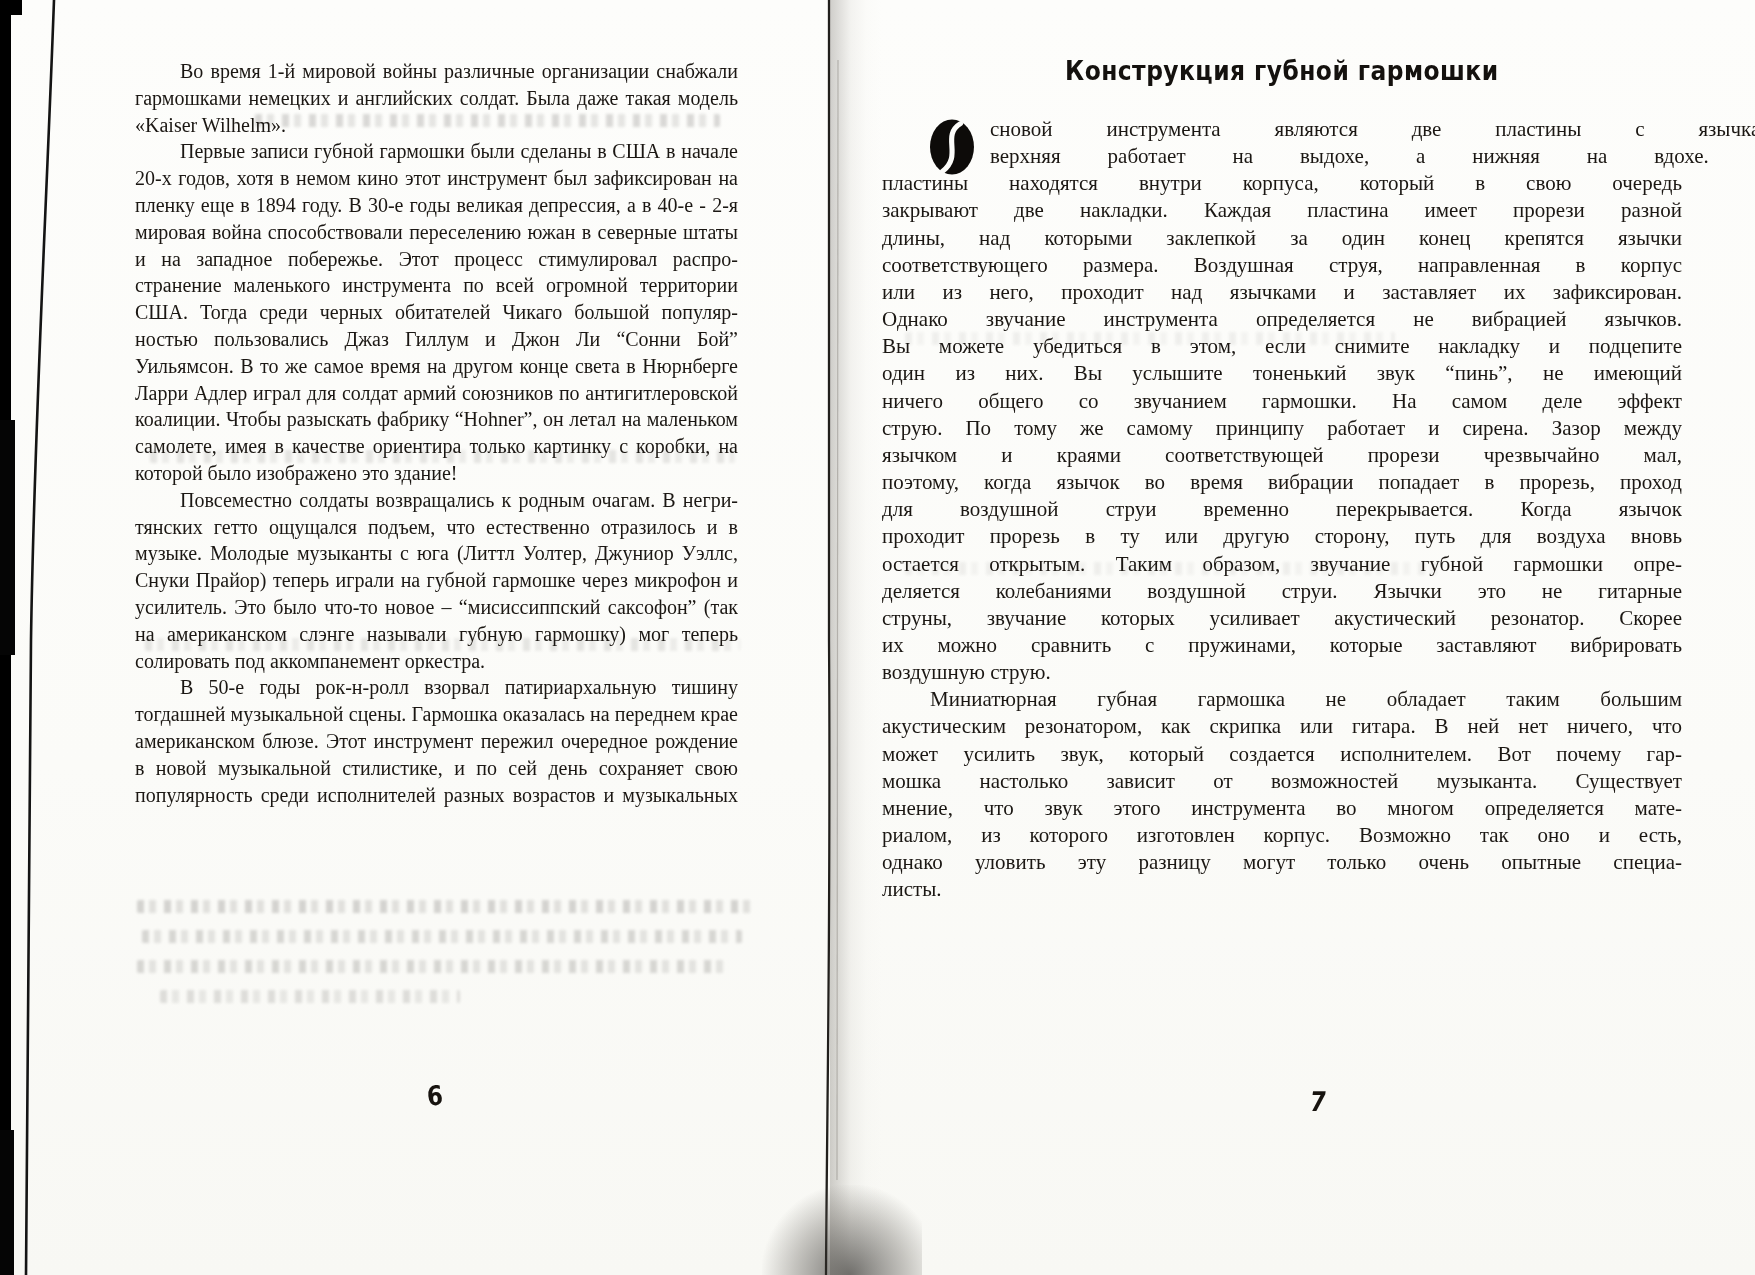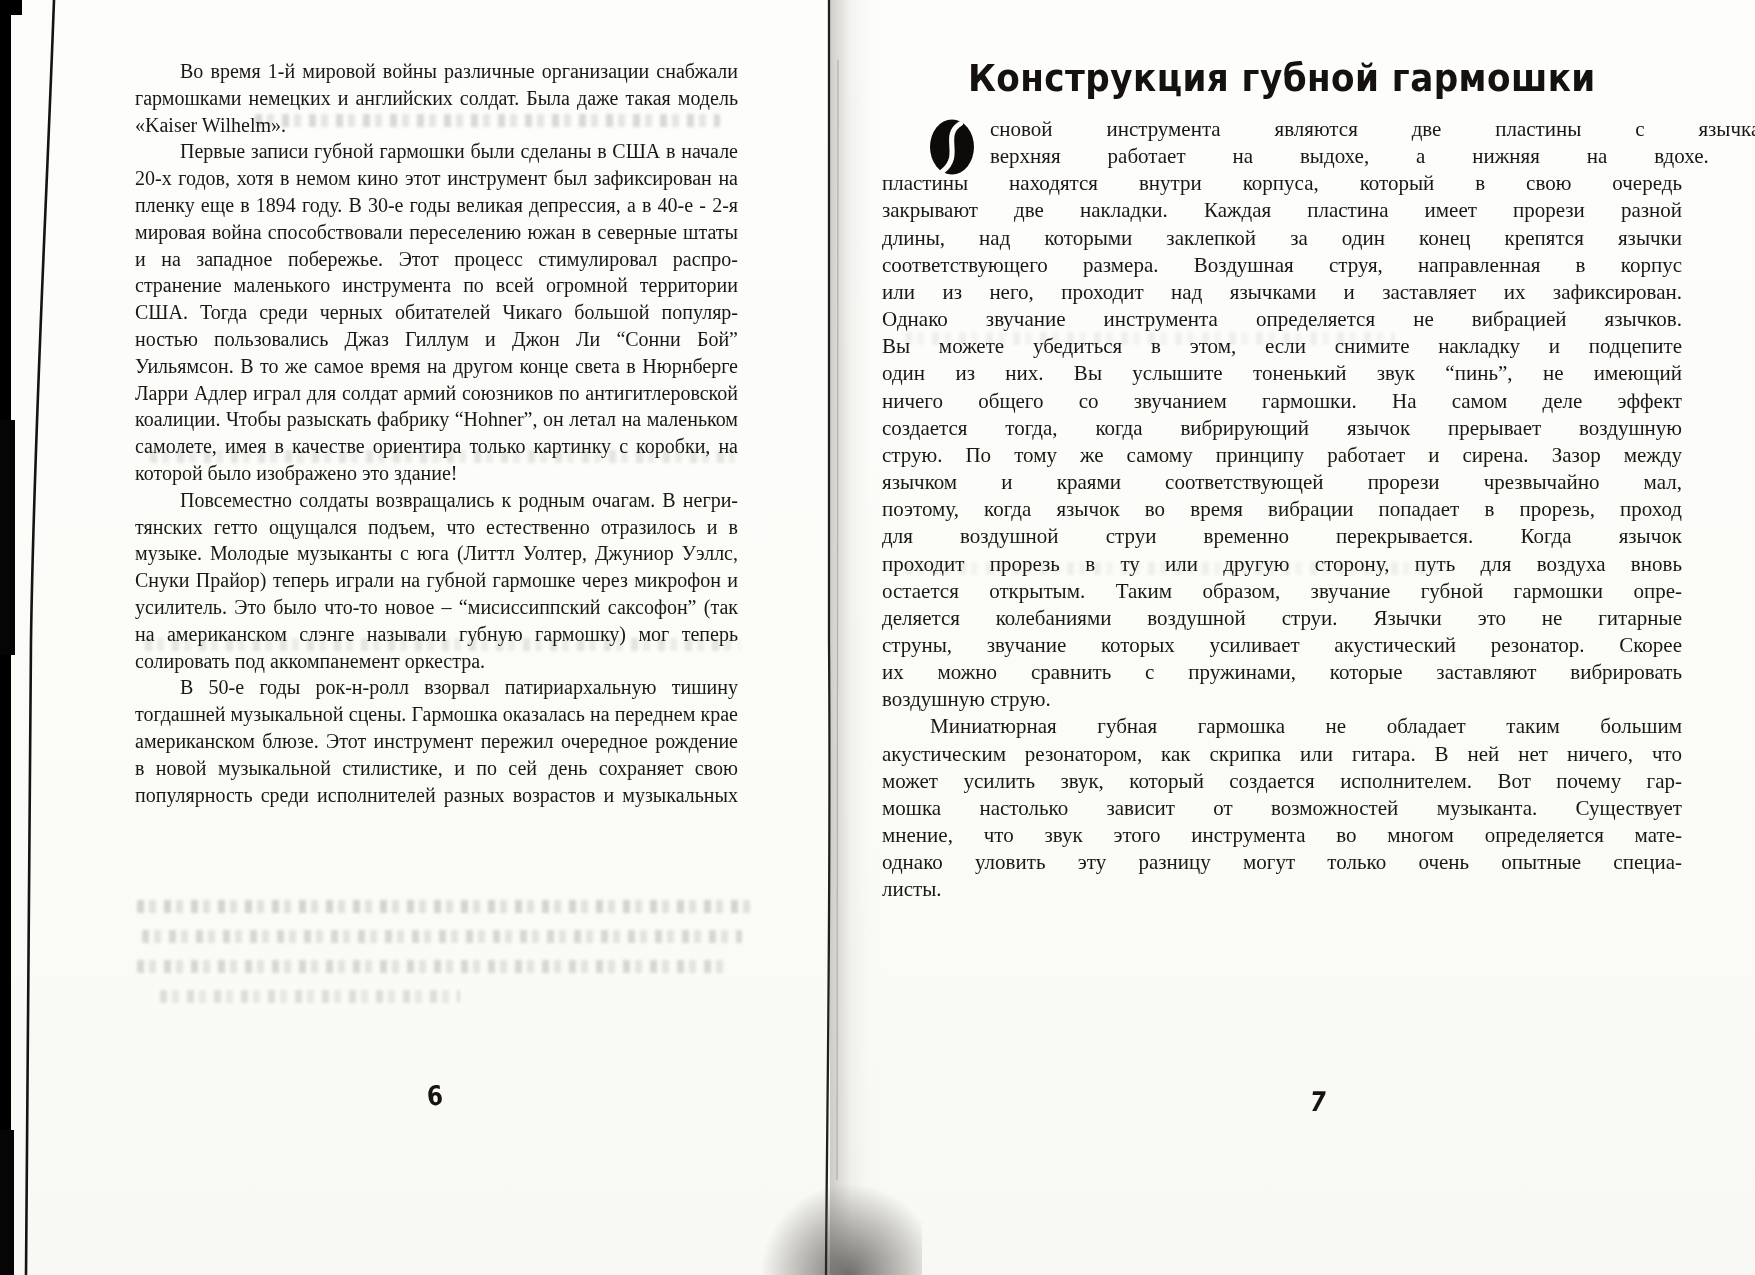"Конструкция губной гармошки" .heading { font-size: 38px -> 26px }
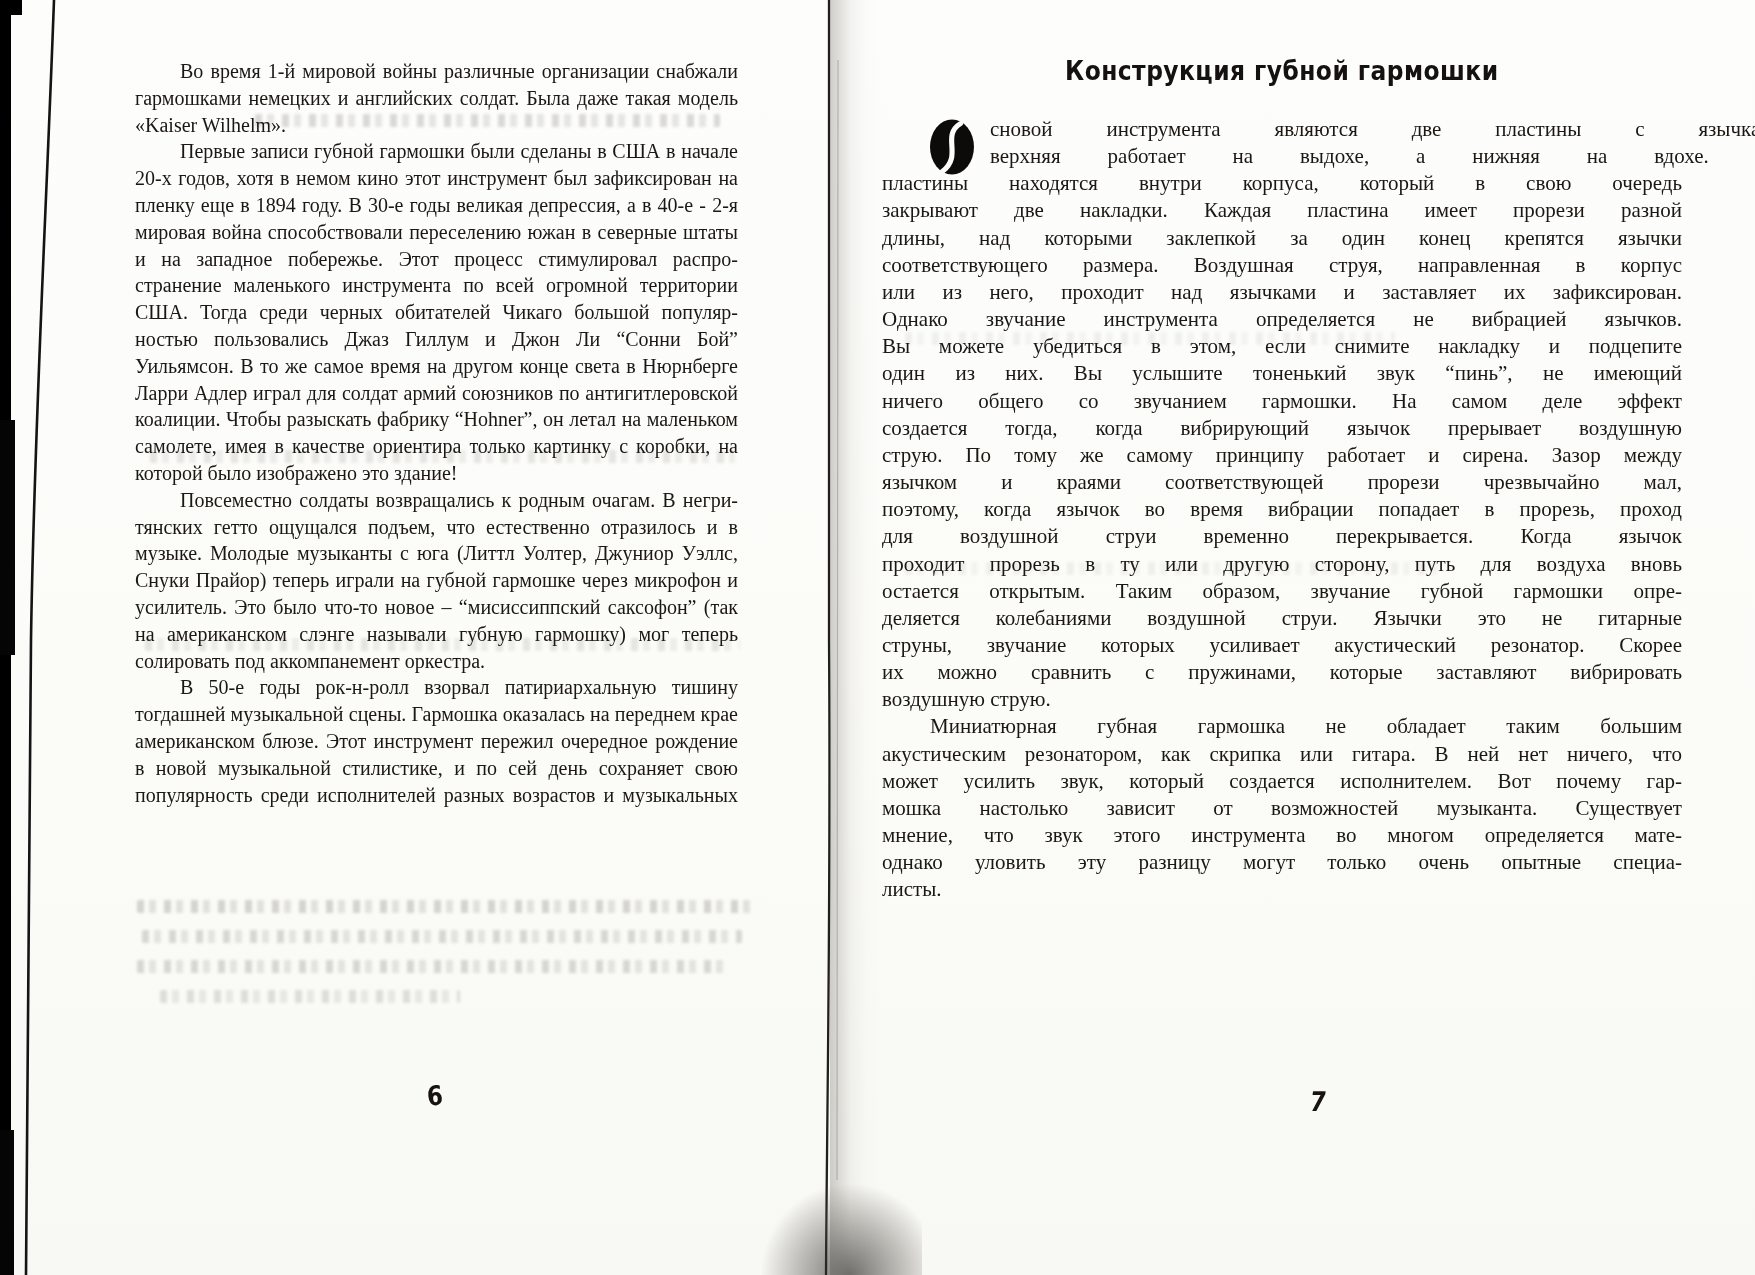"создается тогда, когда вибрирующий" div.line { html: <div>создается тогда, когда вибрирующий язычок прерывает воздушную</div> -> none }
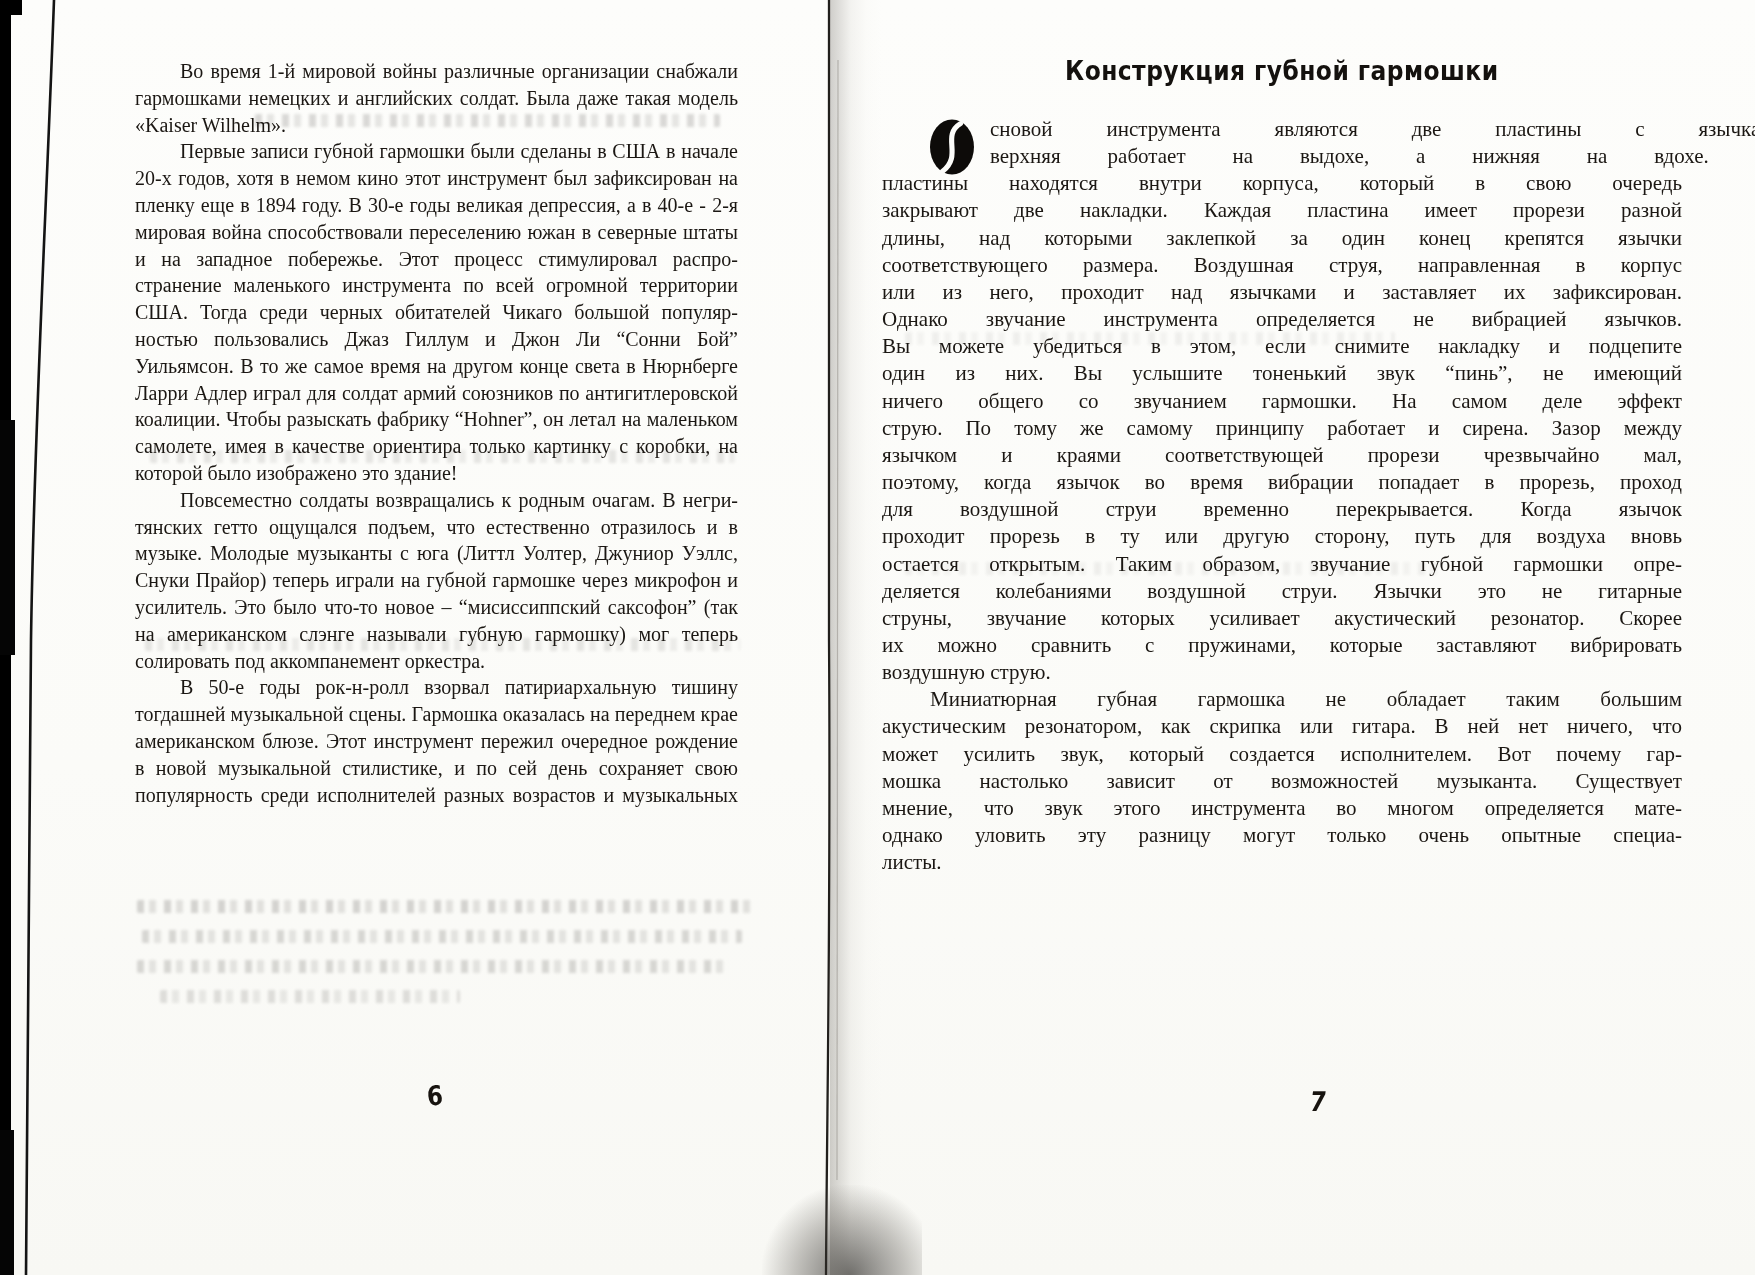"риалом, из которого изготовлен корпус." div.line { html: none -> <div>риалом, из которого изготовлен корпус. Возможно так оно и есть,</div> }
